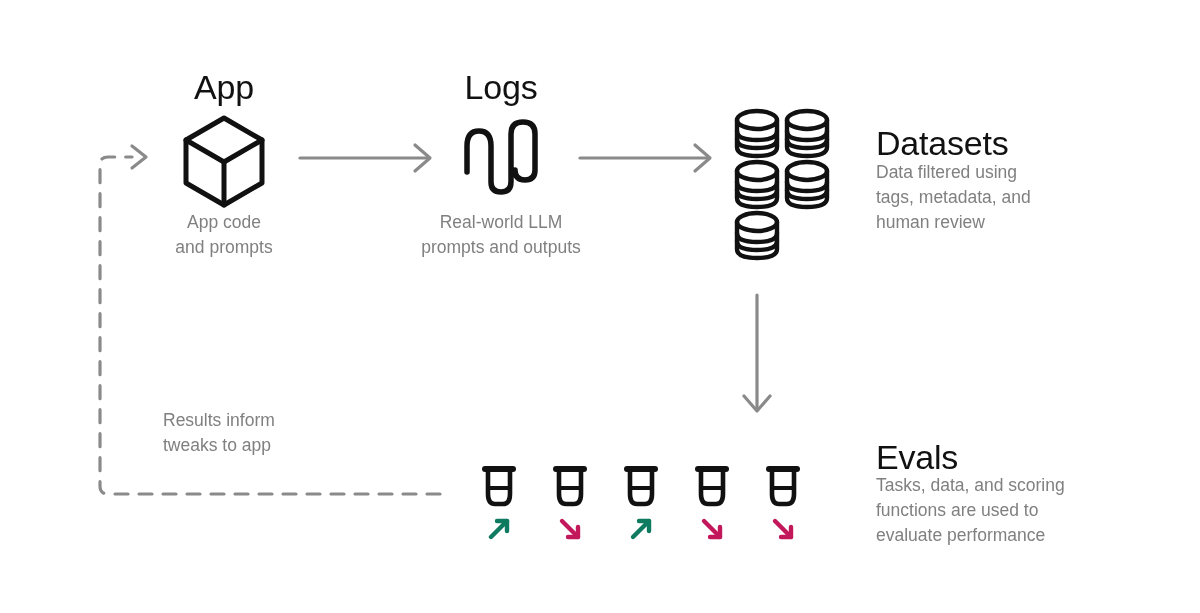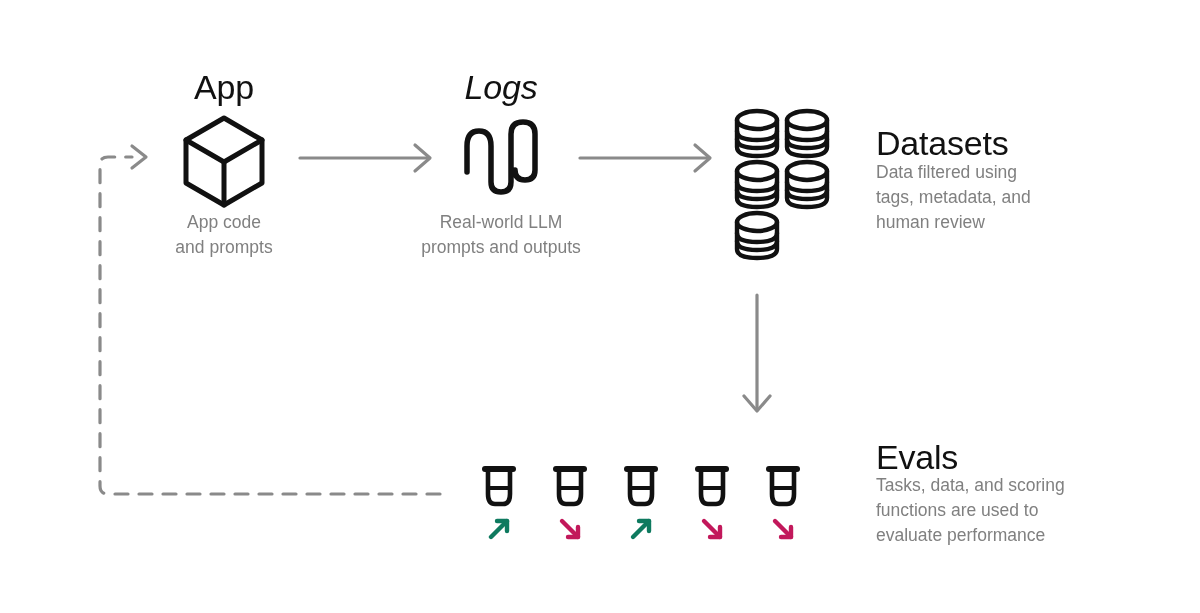"Logs" #logs-title { font-style: italic -> none }
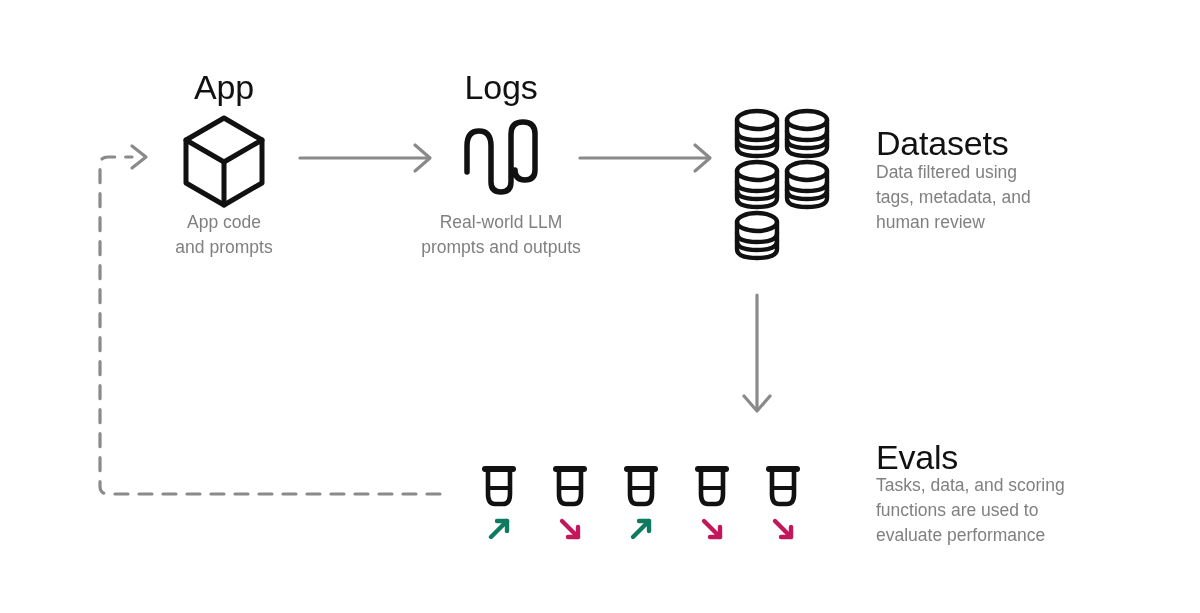"Results inform" div.node-caption { html: none -> <div>Results inform tweaks to app</div> }
